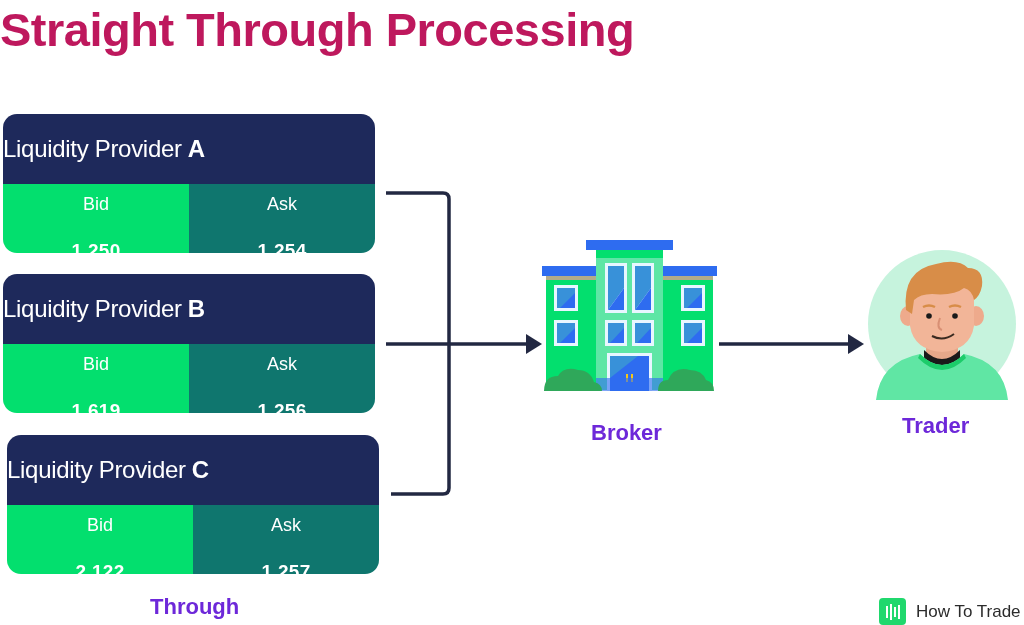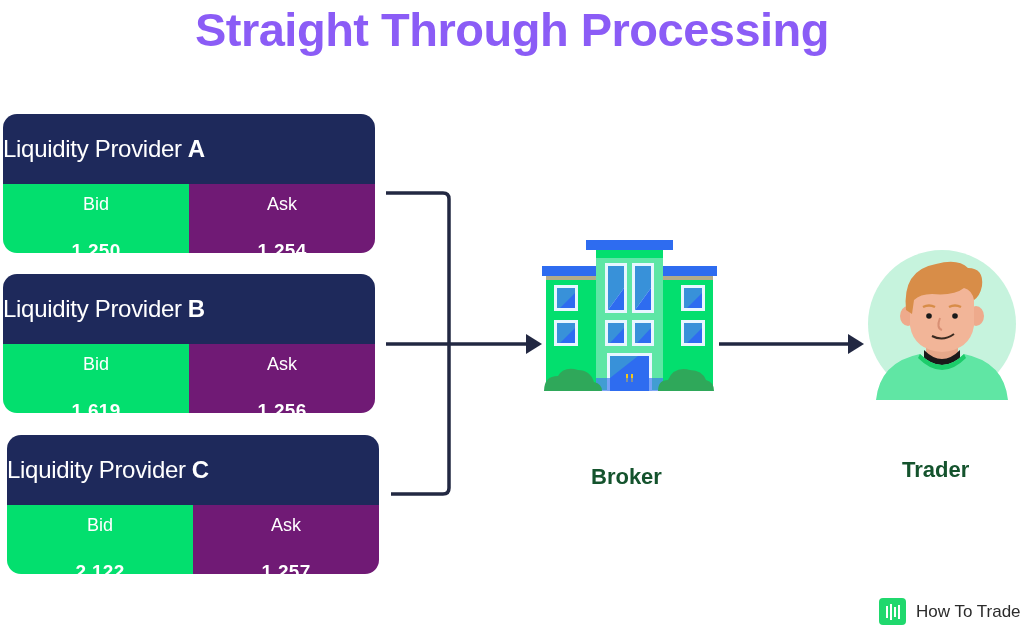"Straight Through Processing" .title { color: #8b5cf6 -> #be185d; text-align: center -> left }
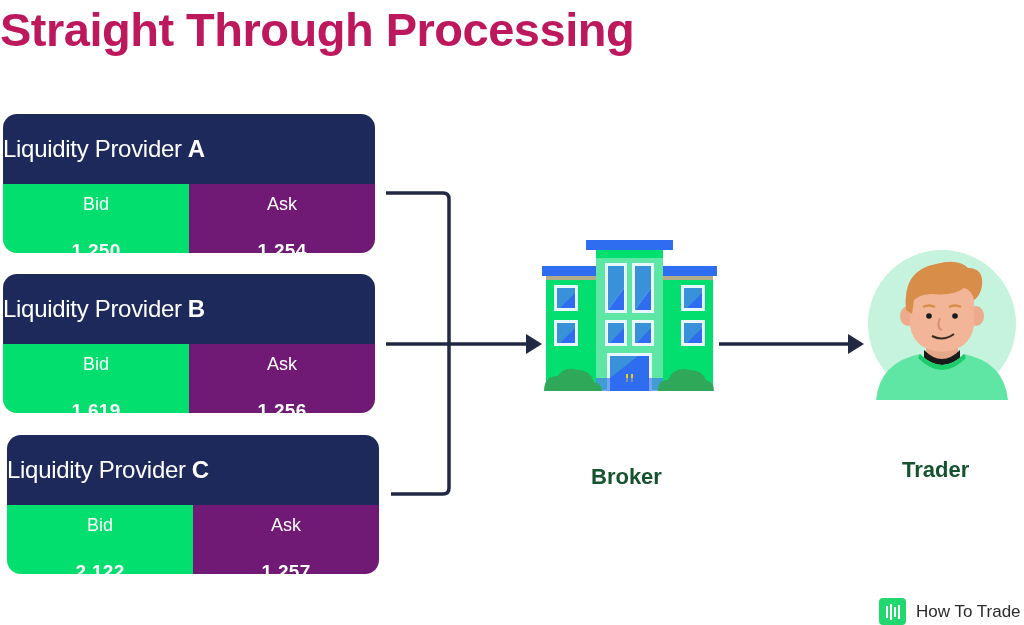"Ask" .cell.ask { background: #701a75 -> #0f766e }
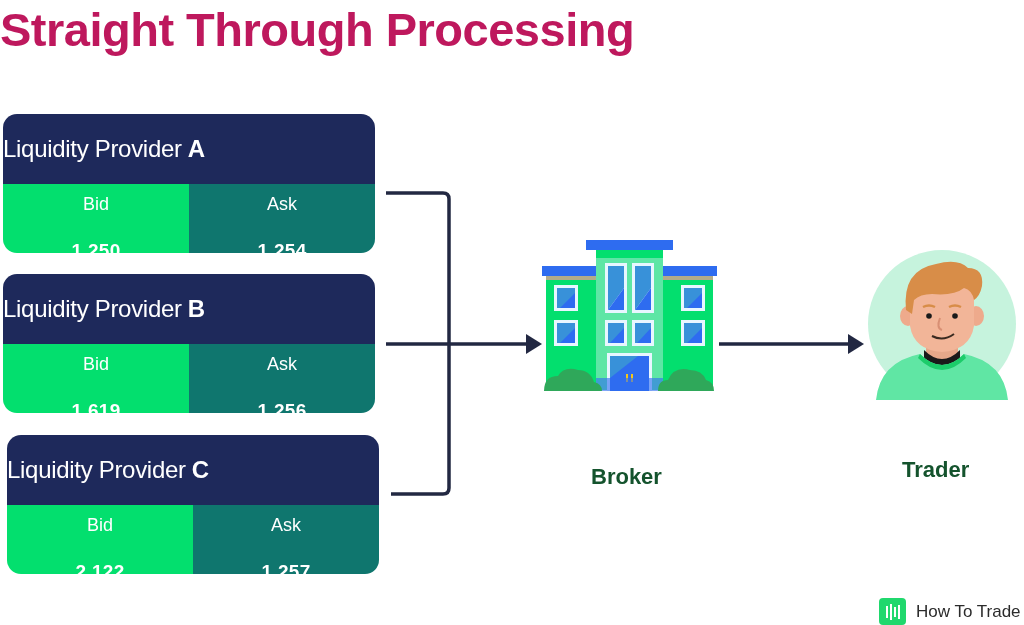"Broker" .label { color: #14532d -> #6d28d9; margin-top: 44px -> none }
